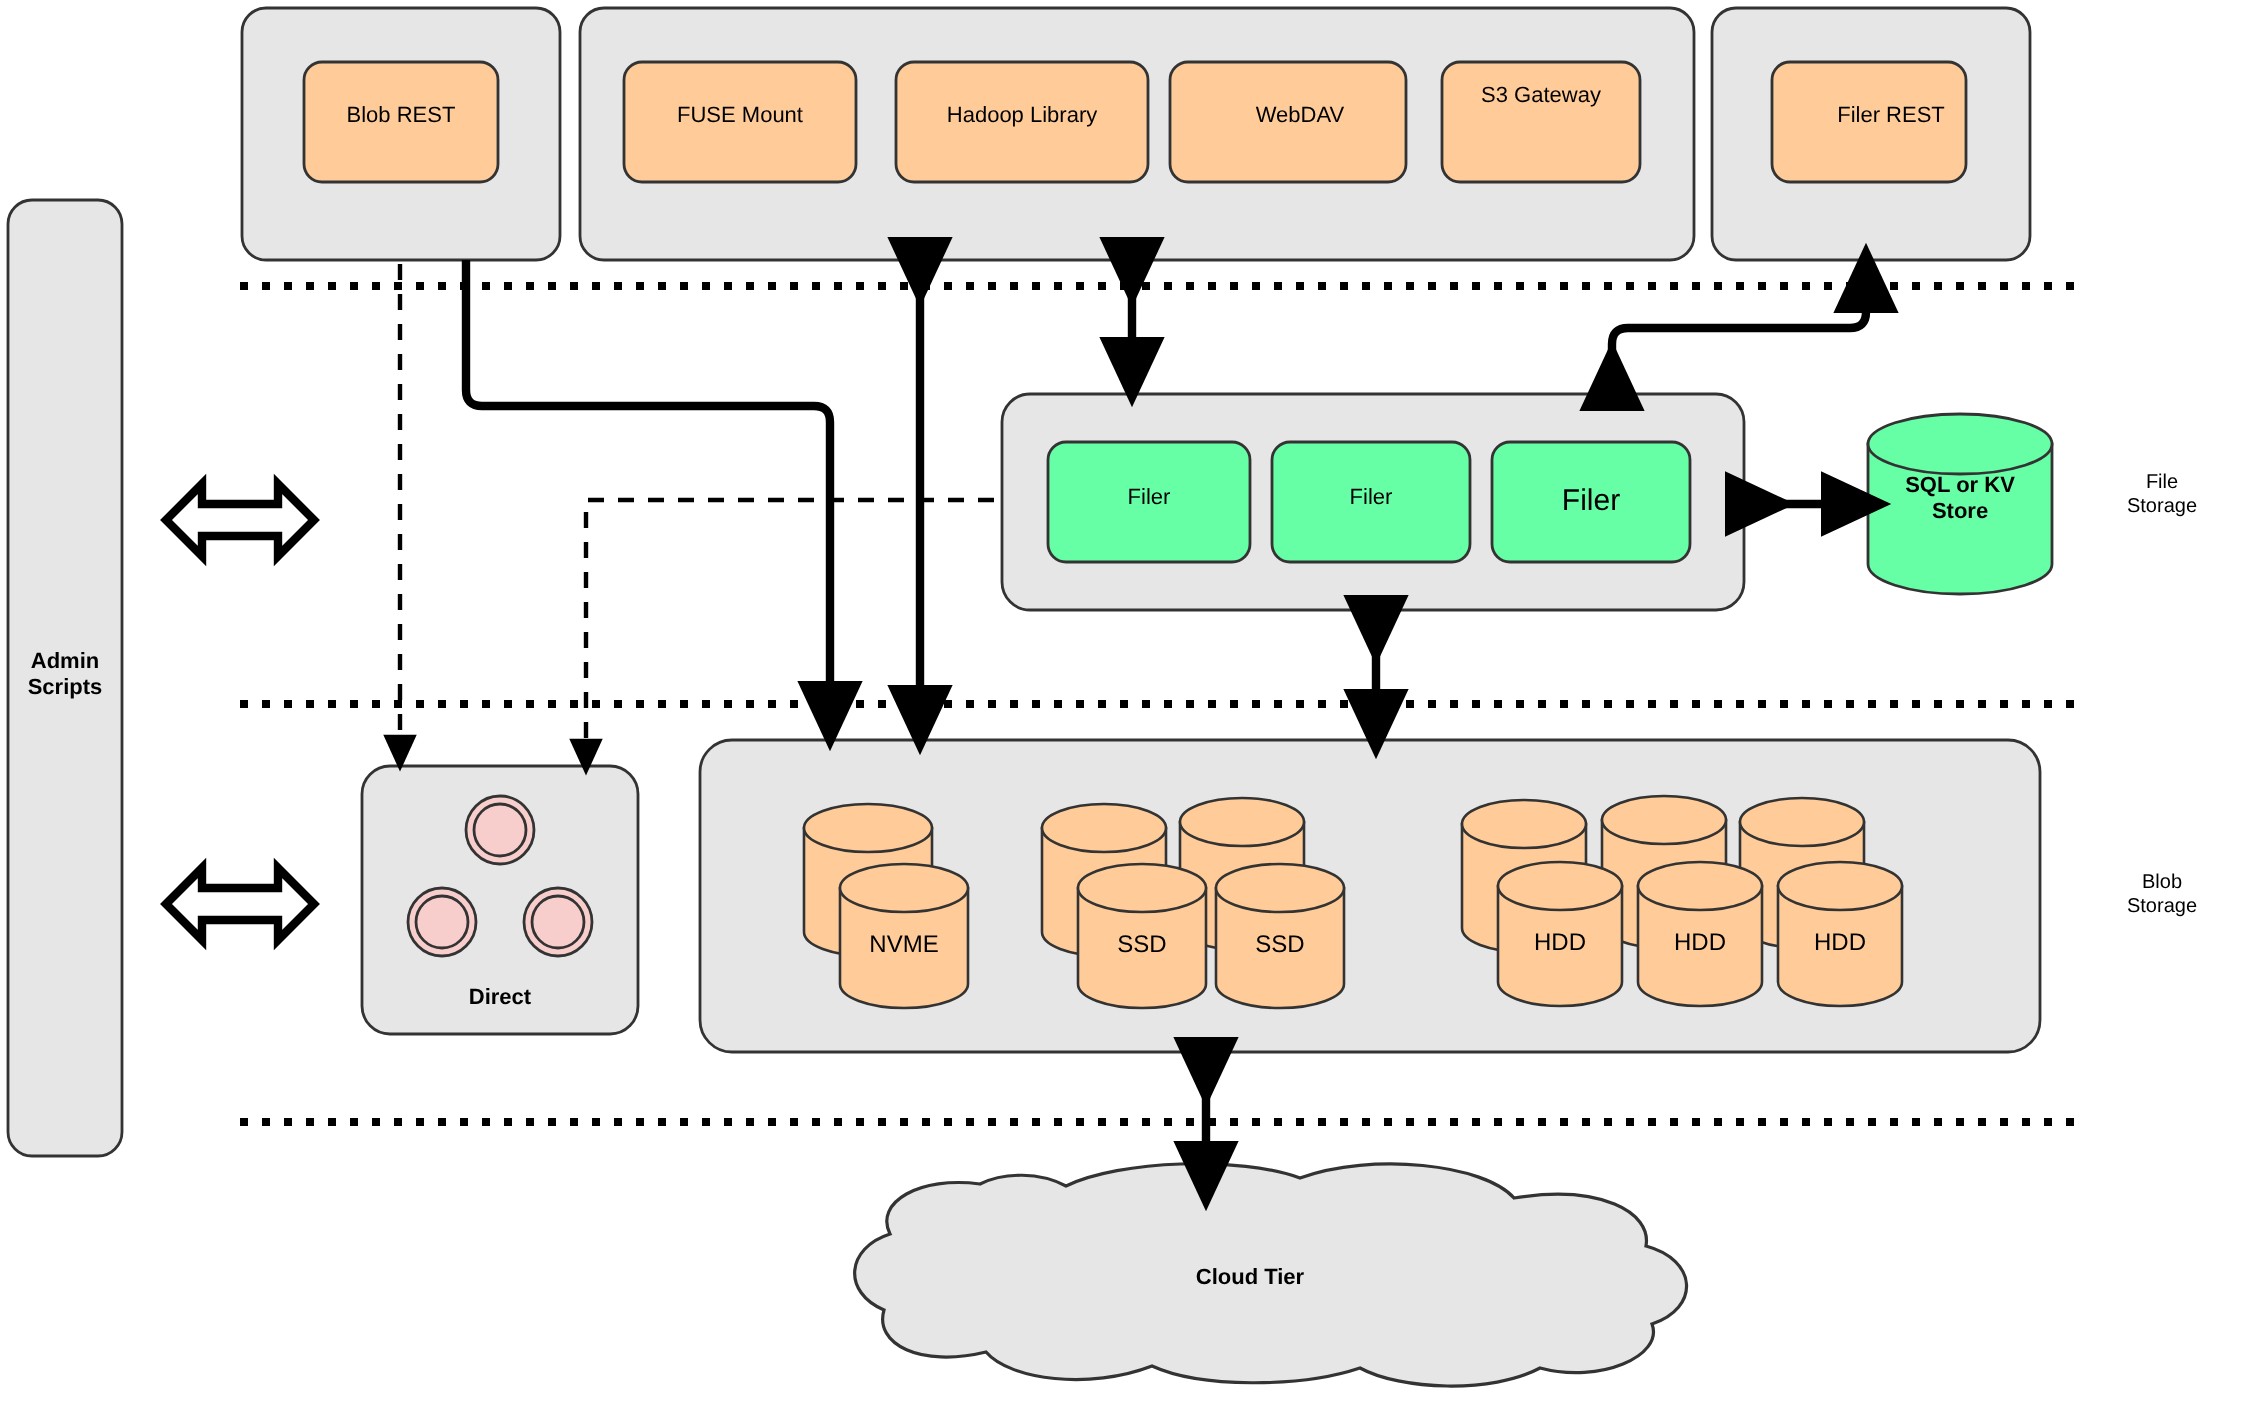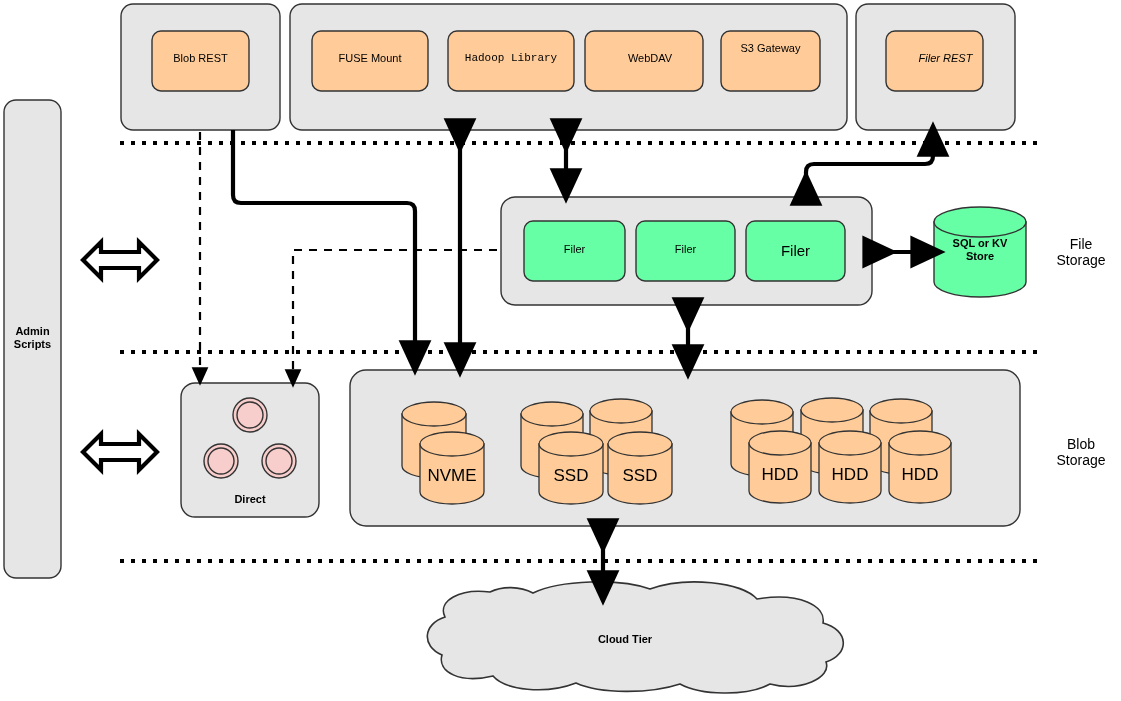"Hadoop Library" div.lbl { font-family: Liberation Mono, monospace -> none }
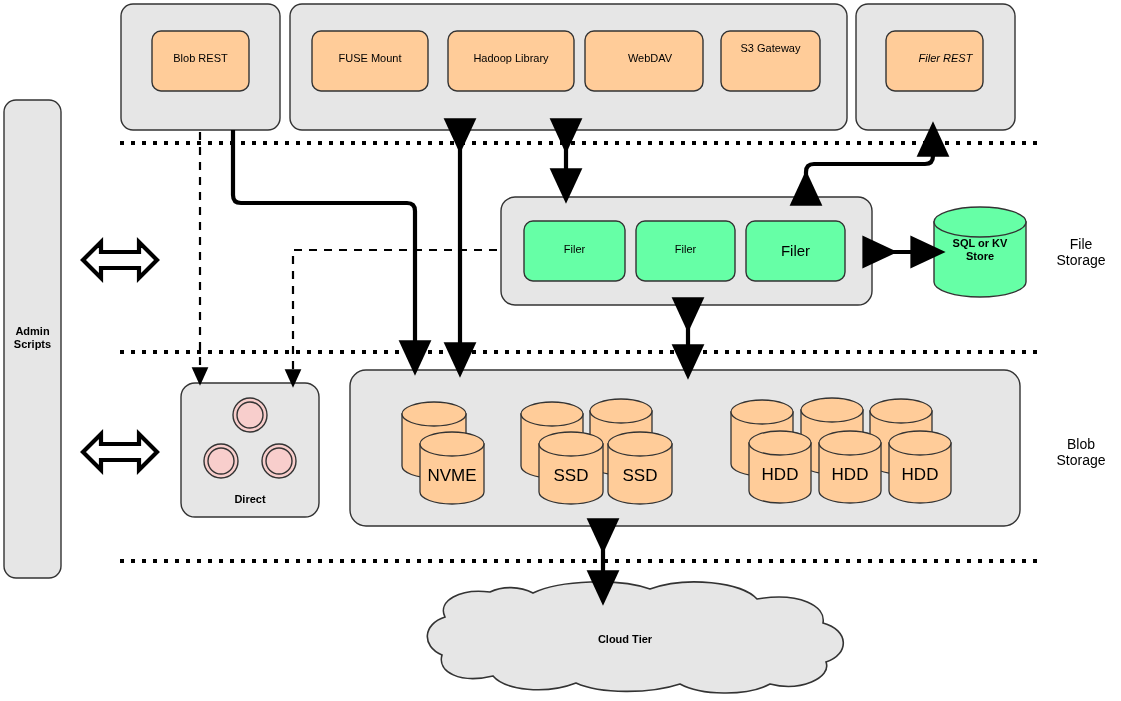"Filer REST" div.lbl { font-style: italic -> none }
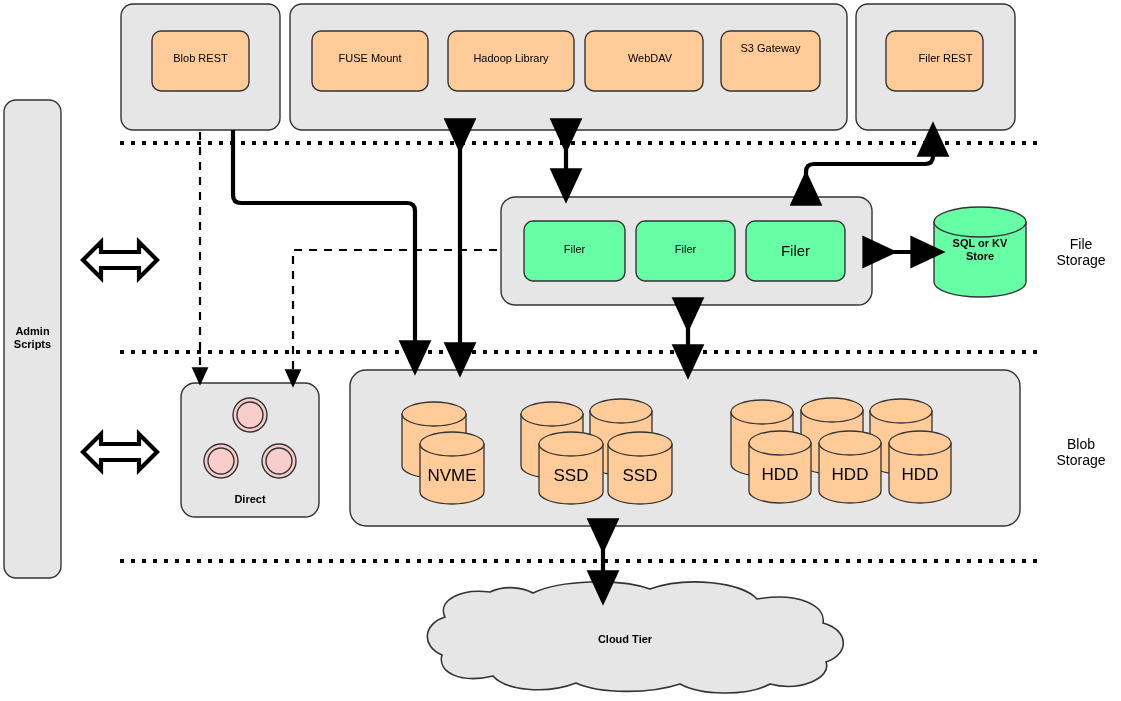"File" .side-label { font-size: 14px -> 10px }
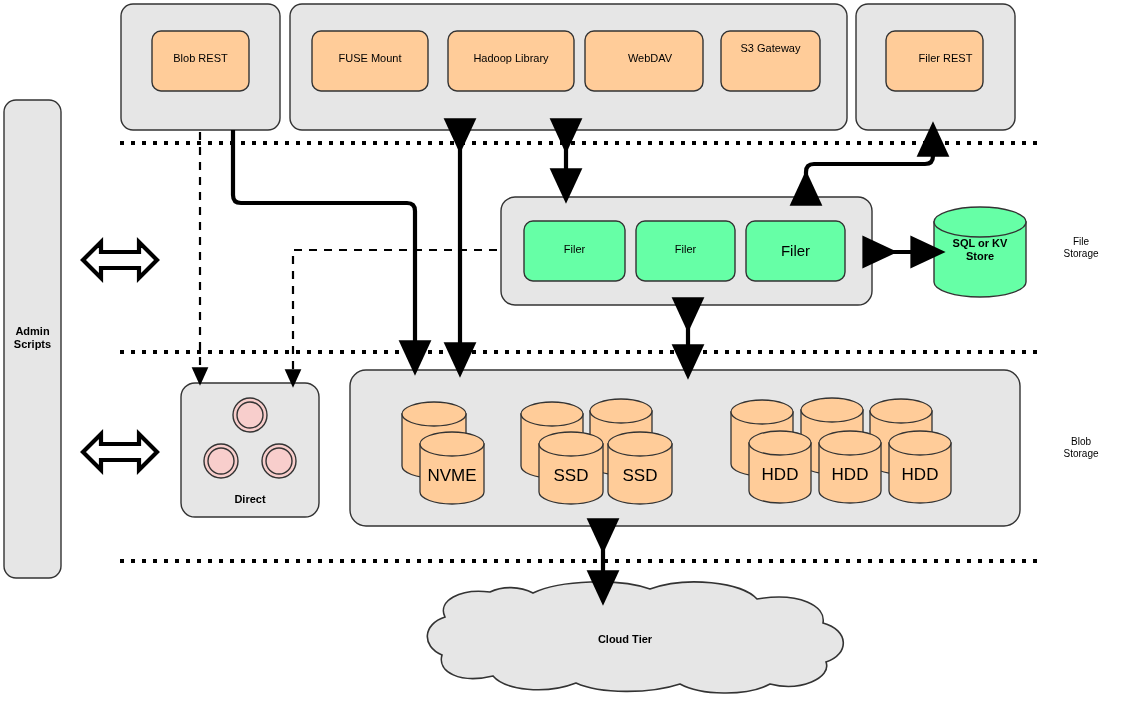"NVME" .cyl-label { font-size: 17px -> 12px }
